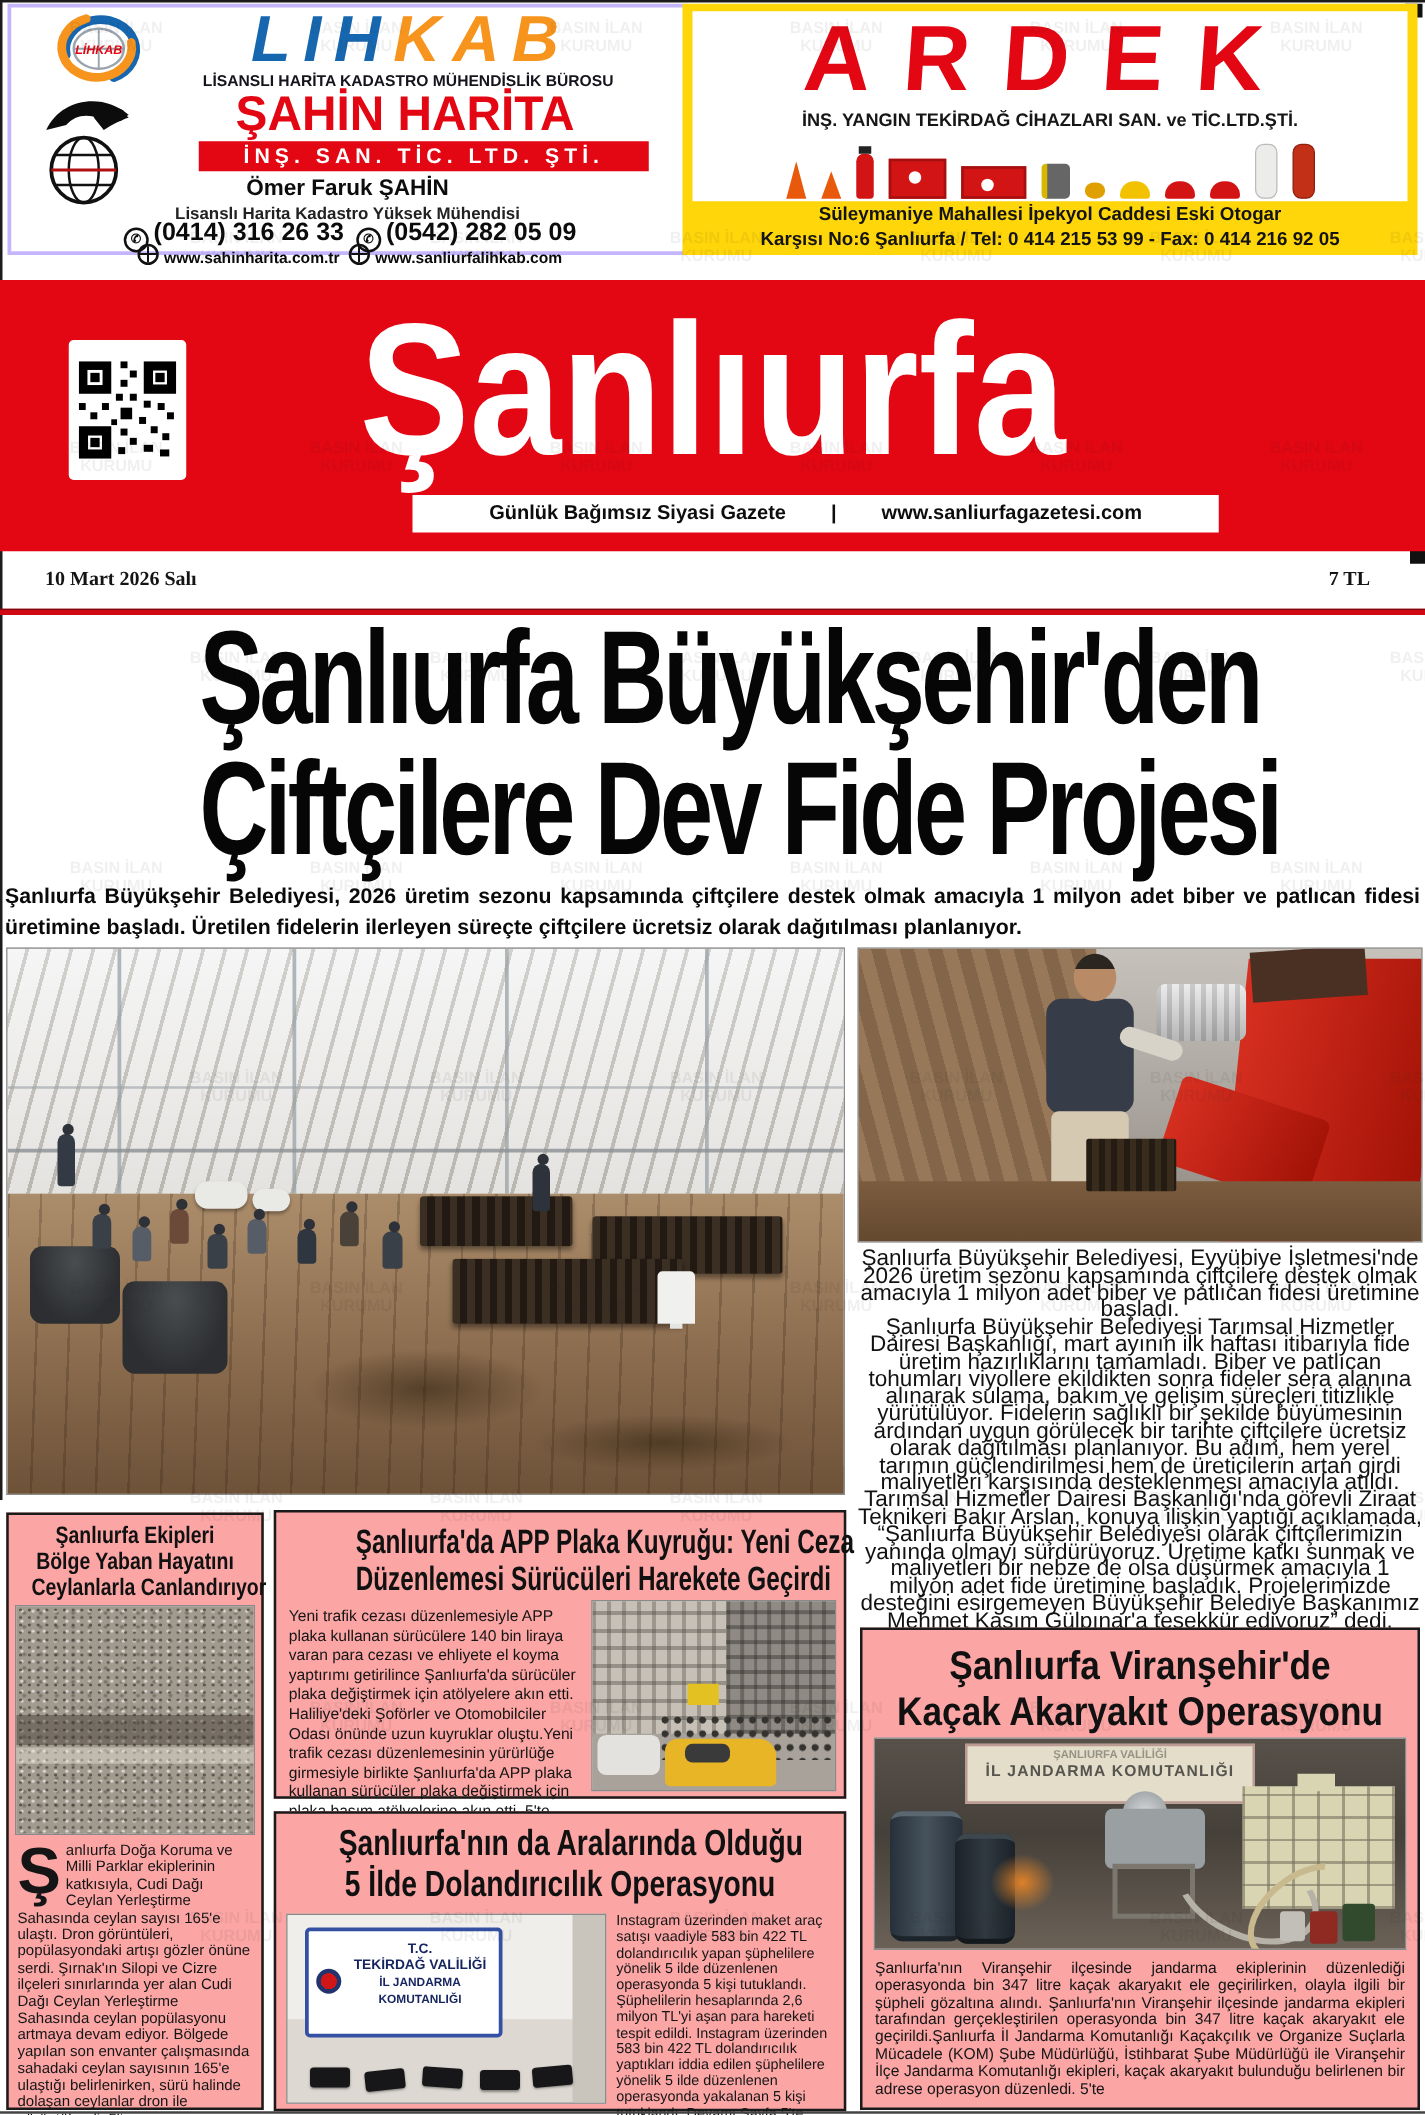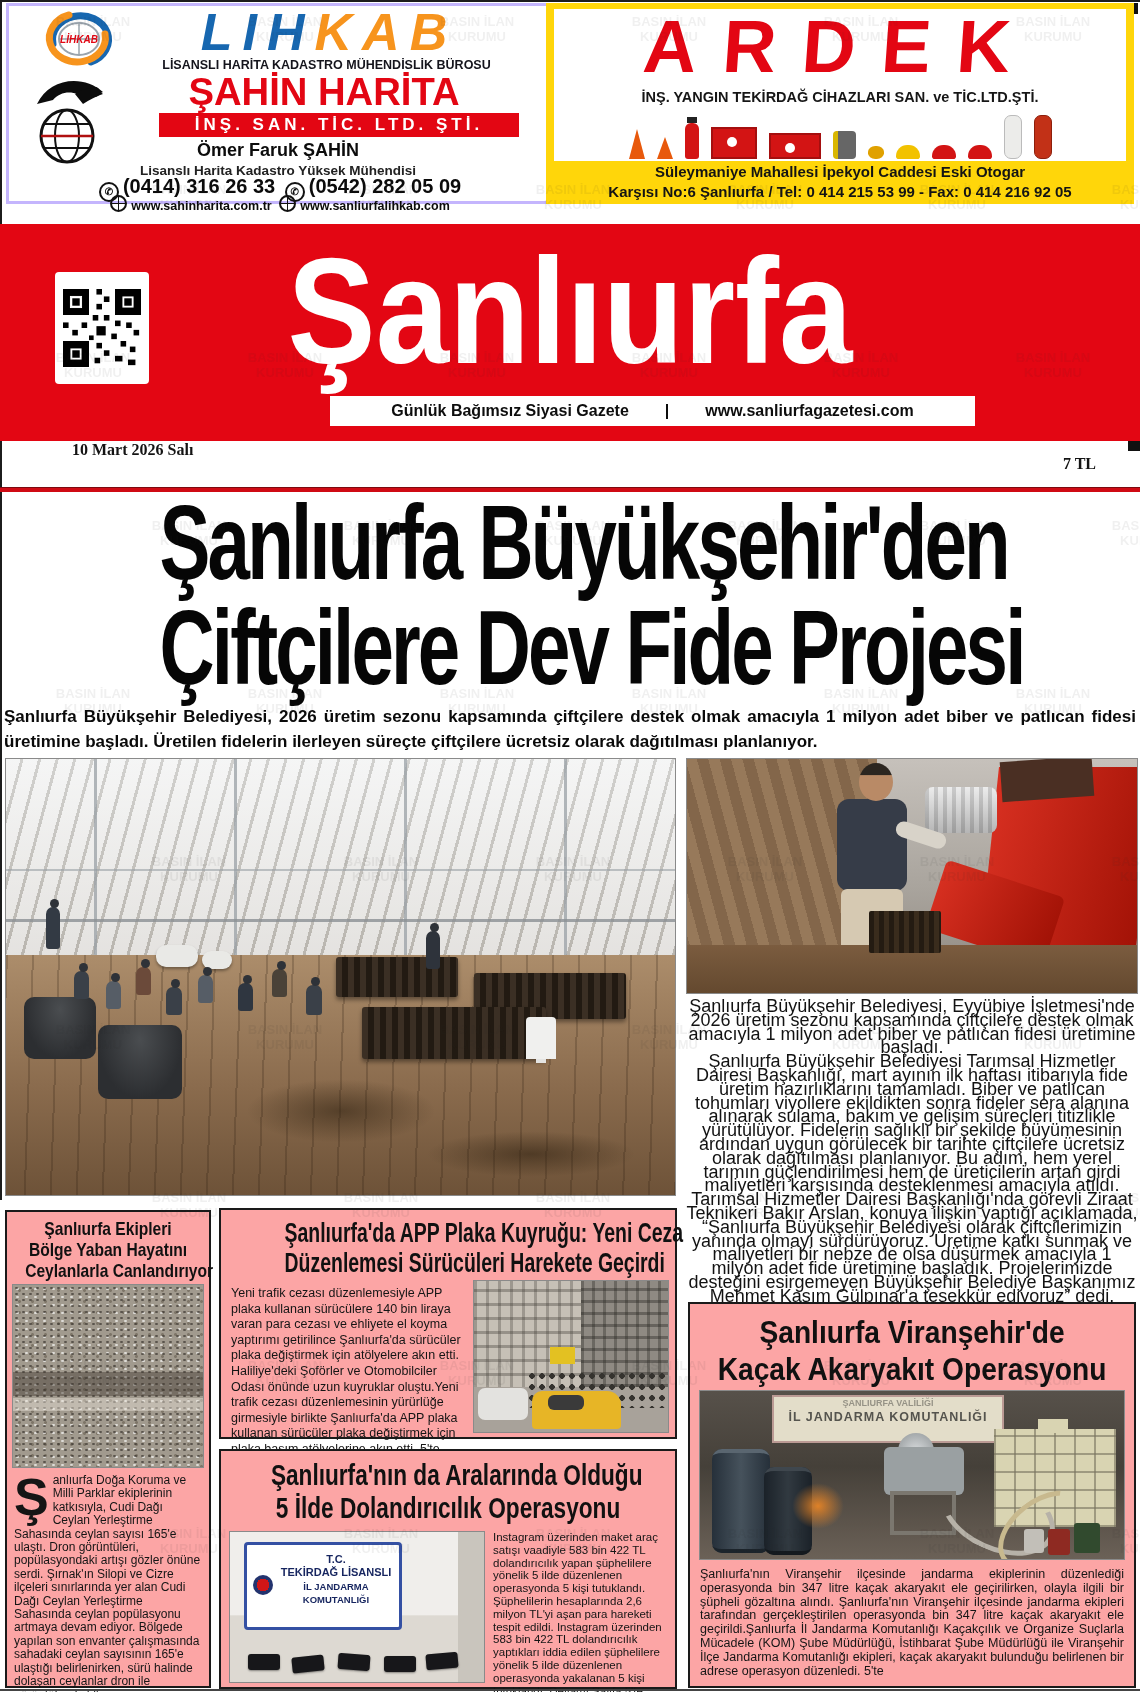"10 Mart 2026 Salı" .dl-date { margin-left: 36px -> none; top: 0 -> 14px }
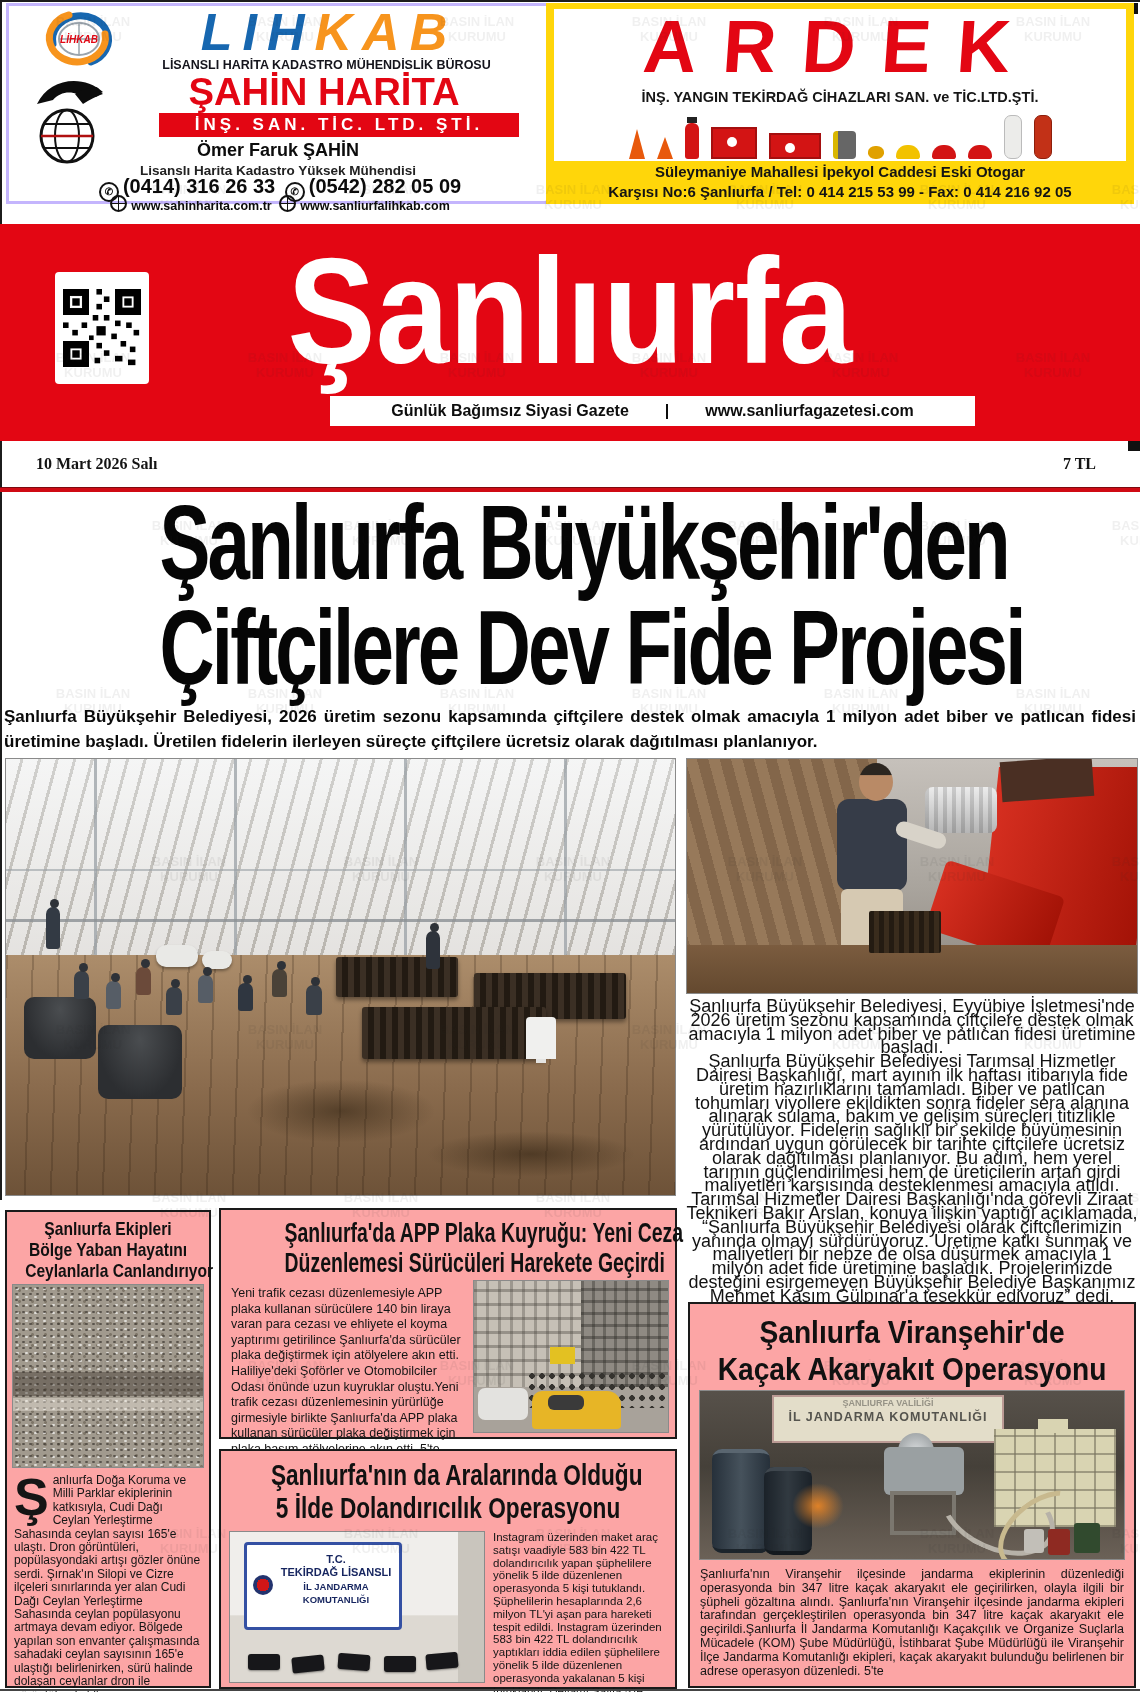"TEKİRDAĞ LİSANSLI" div.t2 { text: LİSANSLI -> VALİLİĞİ }
